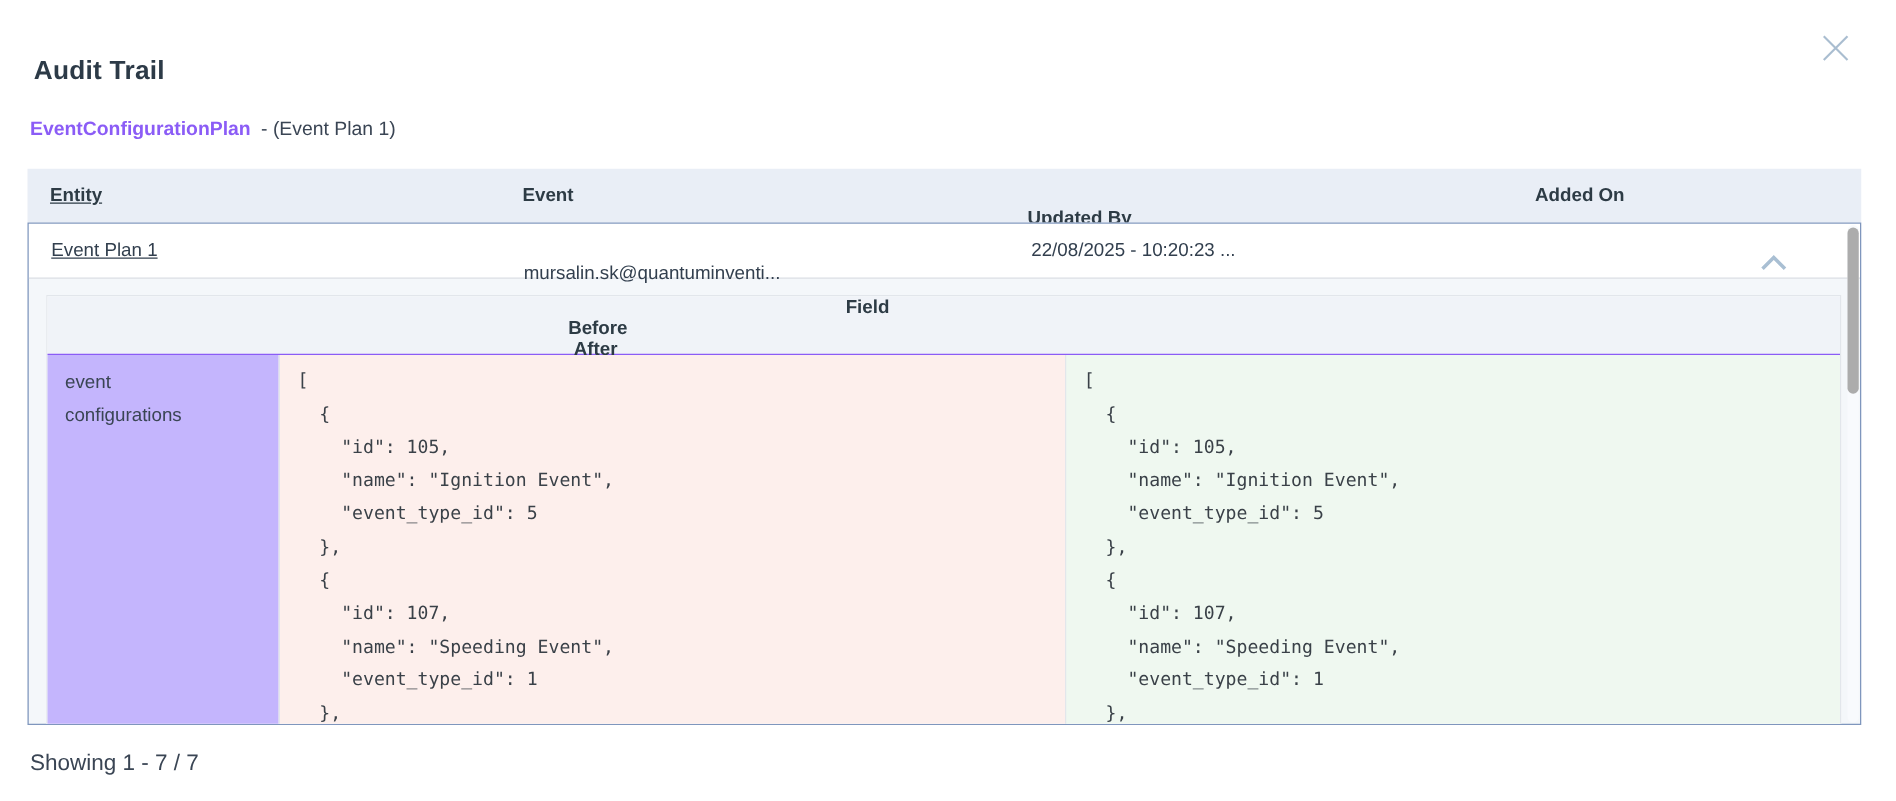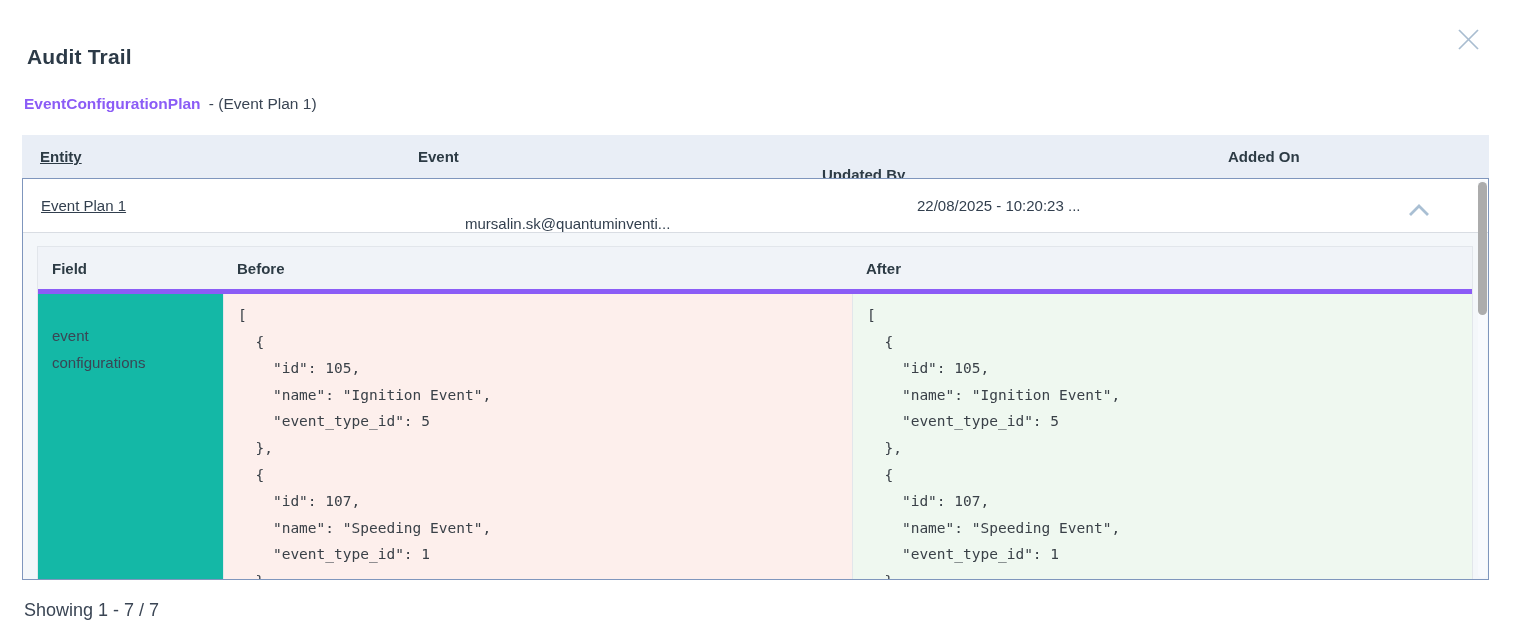"Event Plan 1" .data-row { gap: 46px -> none; height: 54px -> 44px }
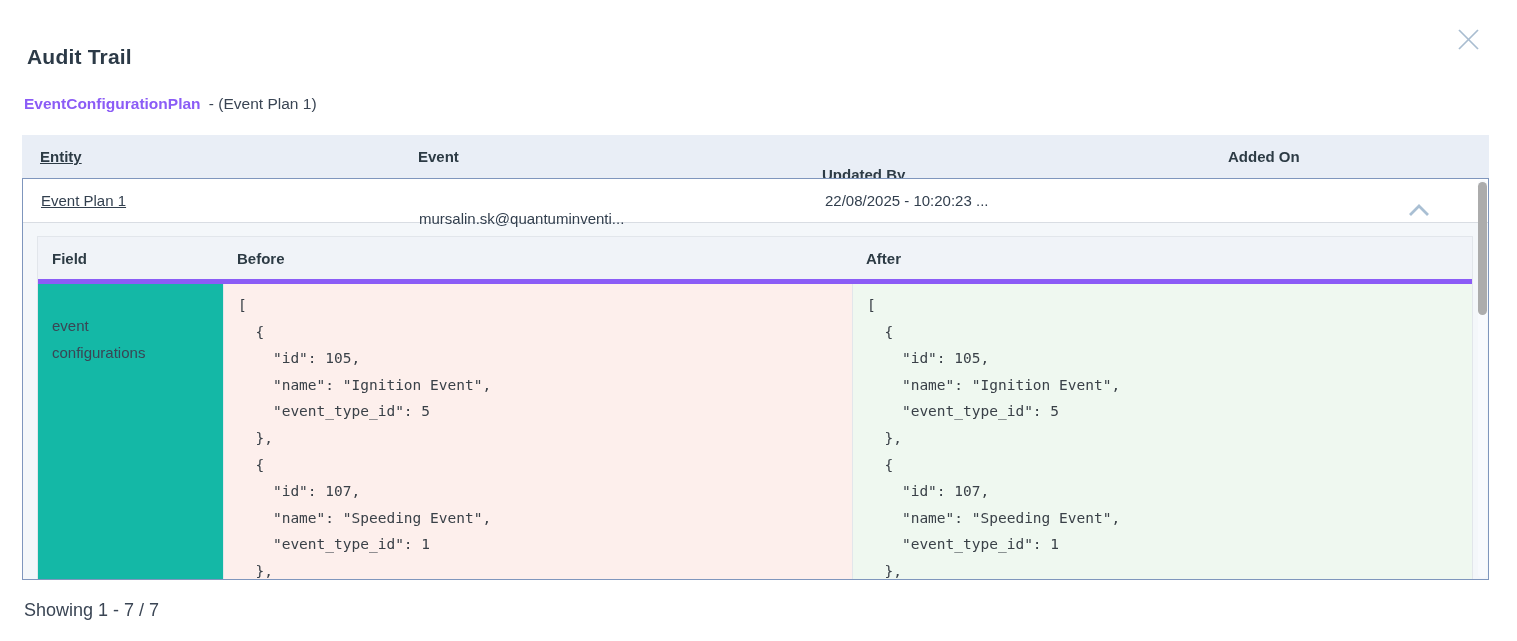"Field" .ihead { border-bottom: 5px solid #8b5cf6 -> 1px solid #8b5cf6; flex-direction: none -> column }
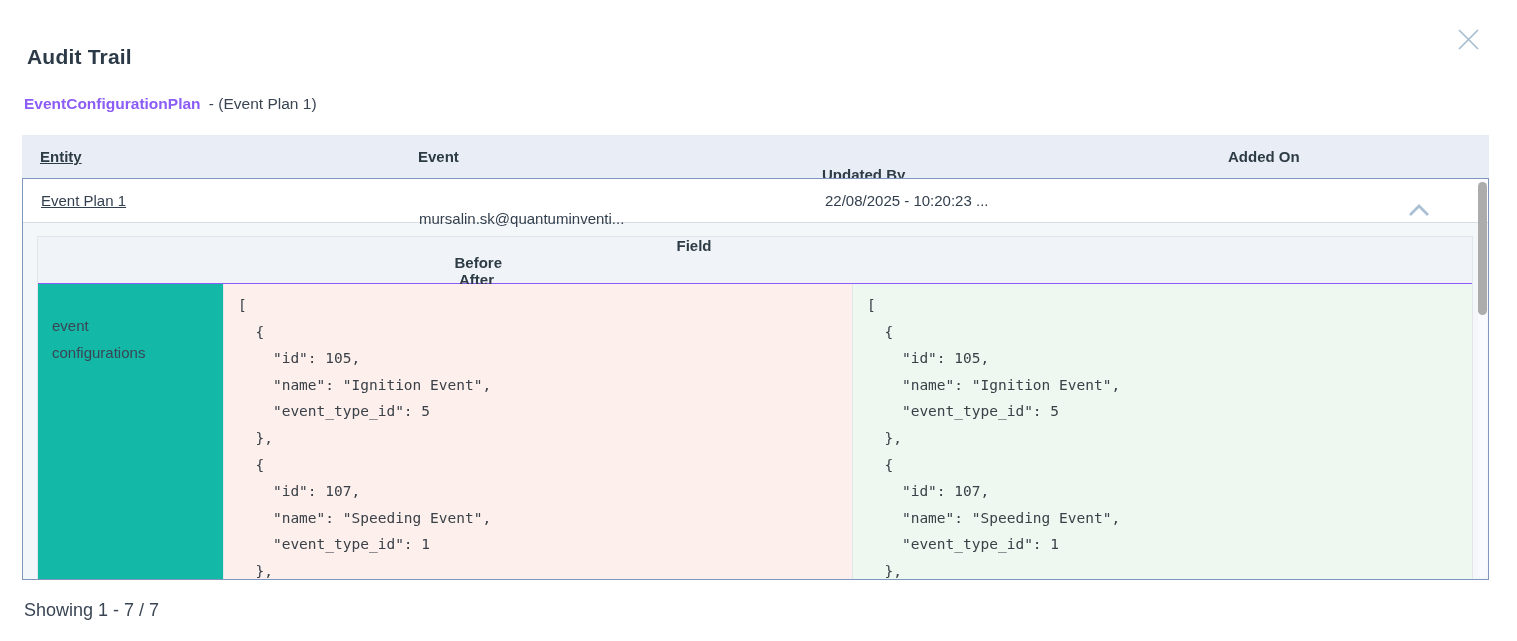"event configurations" .field-cell { background: #14b8a6 -> #c4b5fd; padding: 28px 14px -> 8px 14px }
